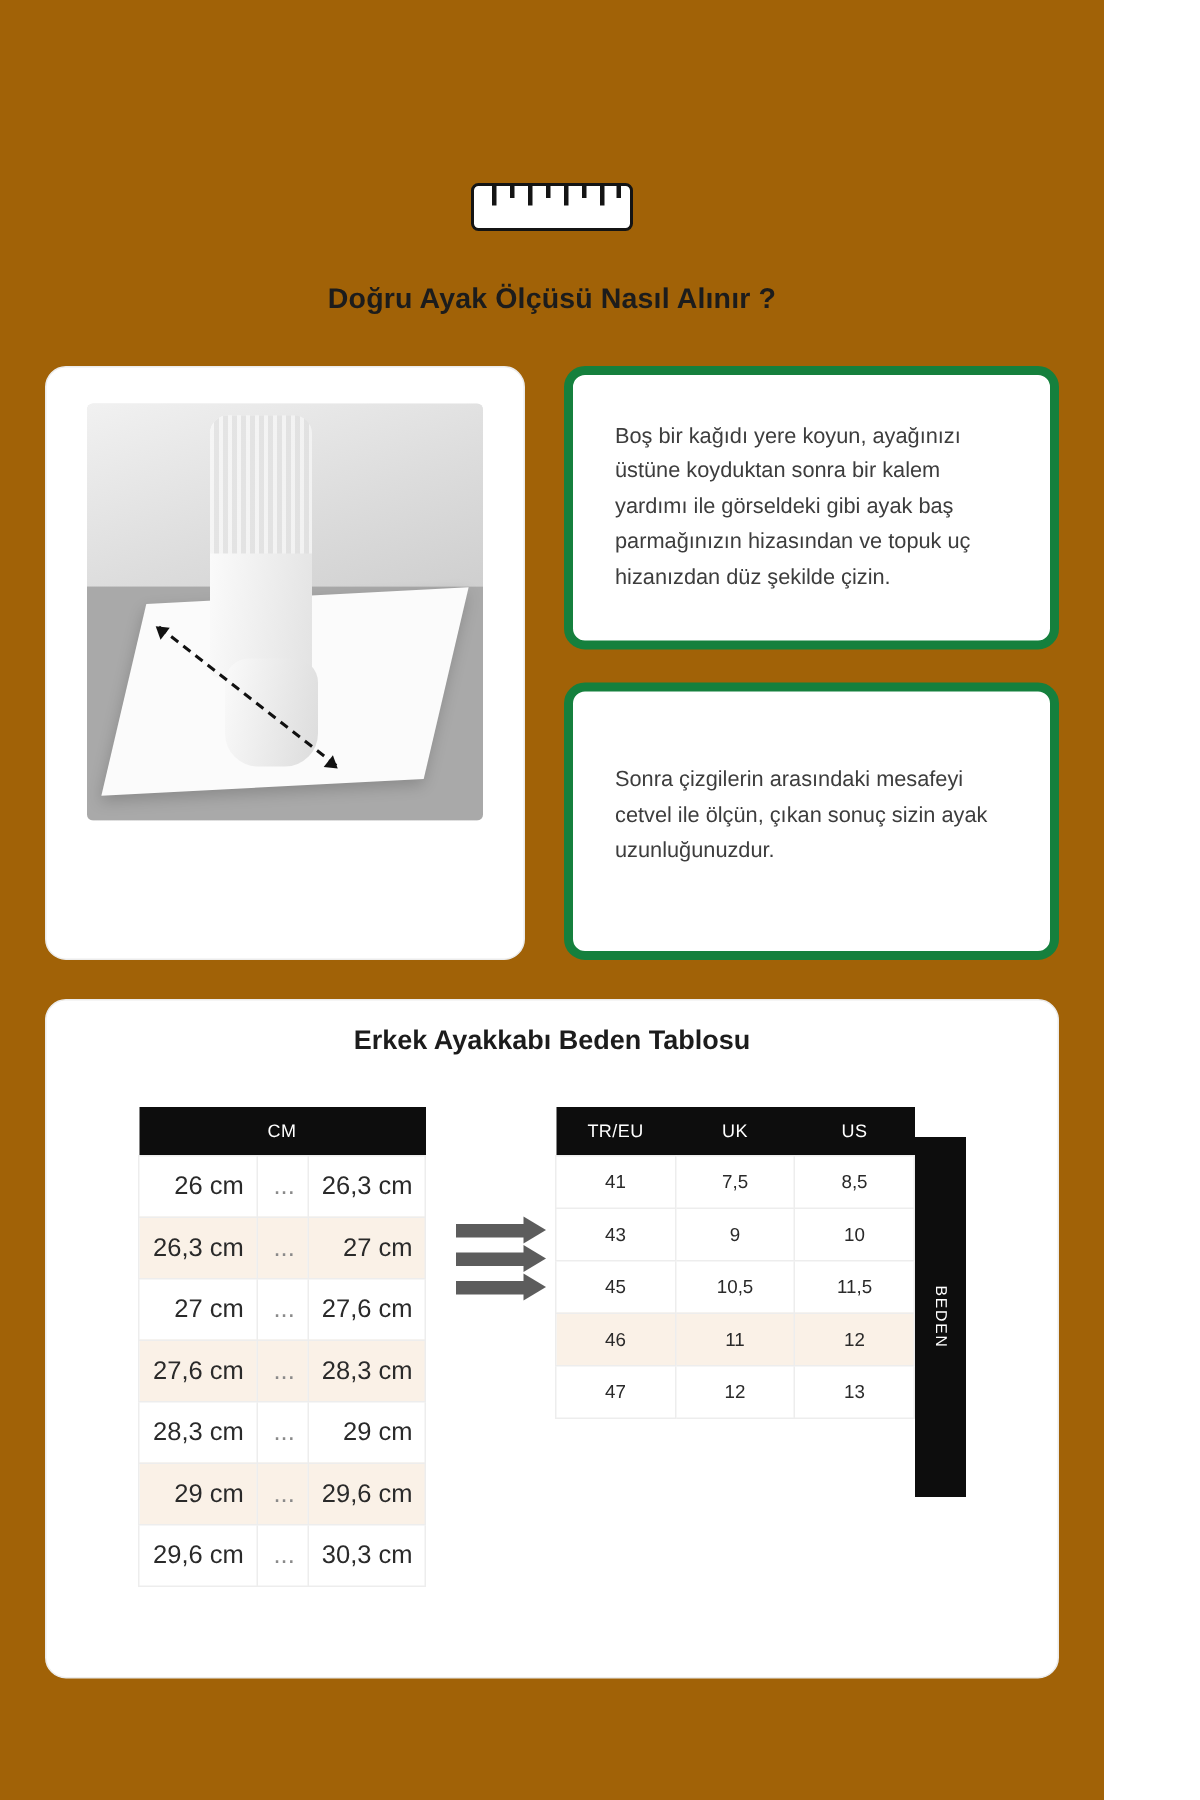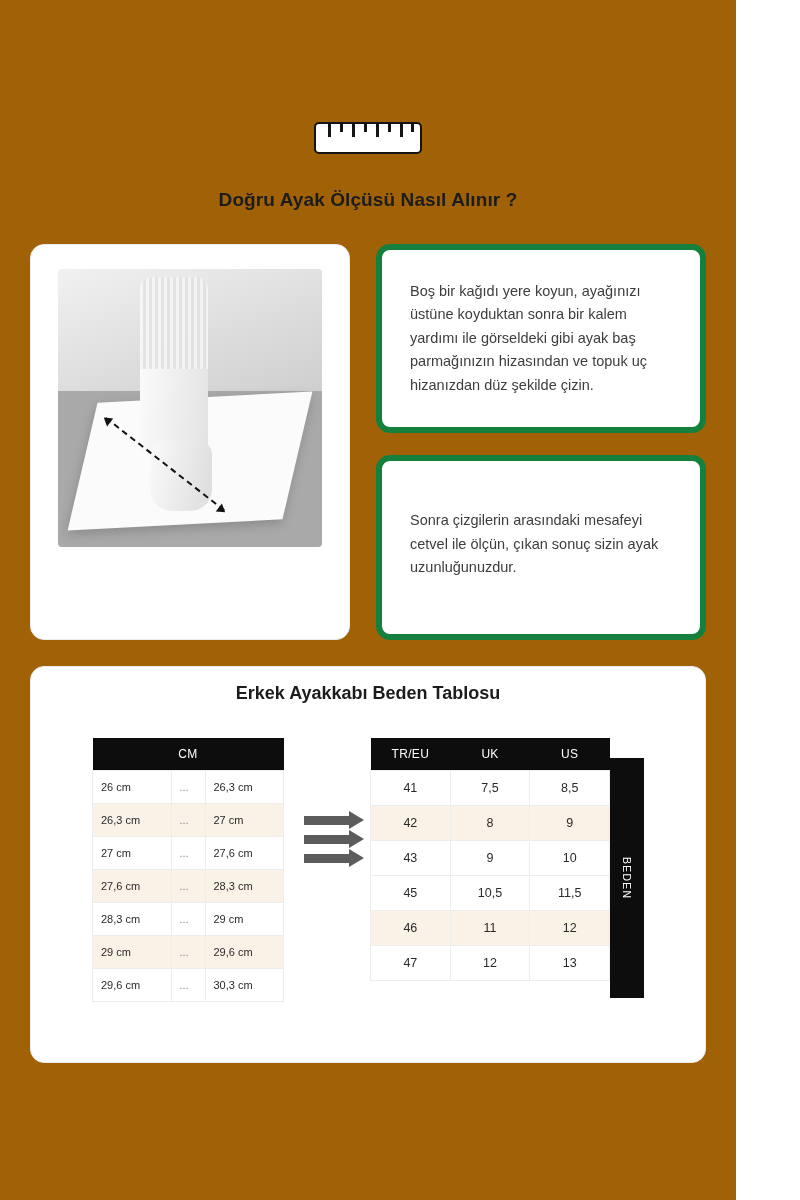"26 cm" .cm-table td { font-size: 11px -> 17px; text-align: left -> right }
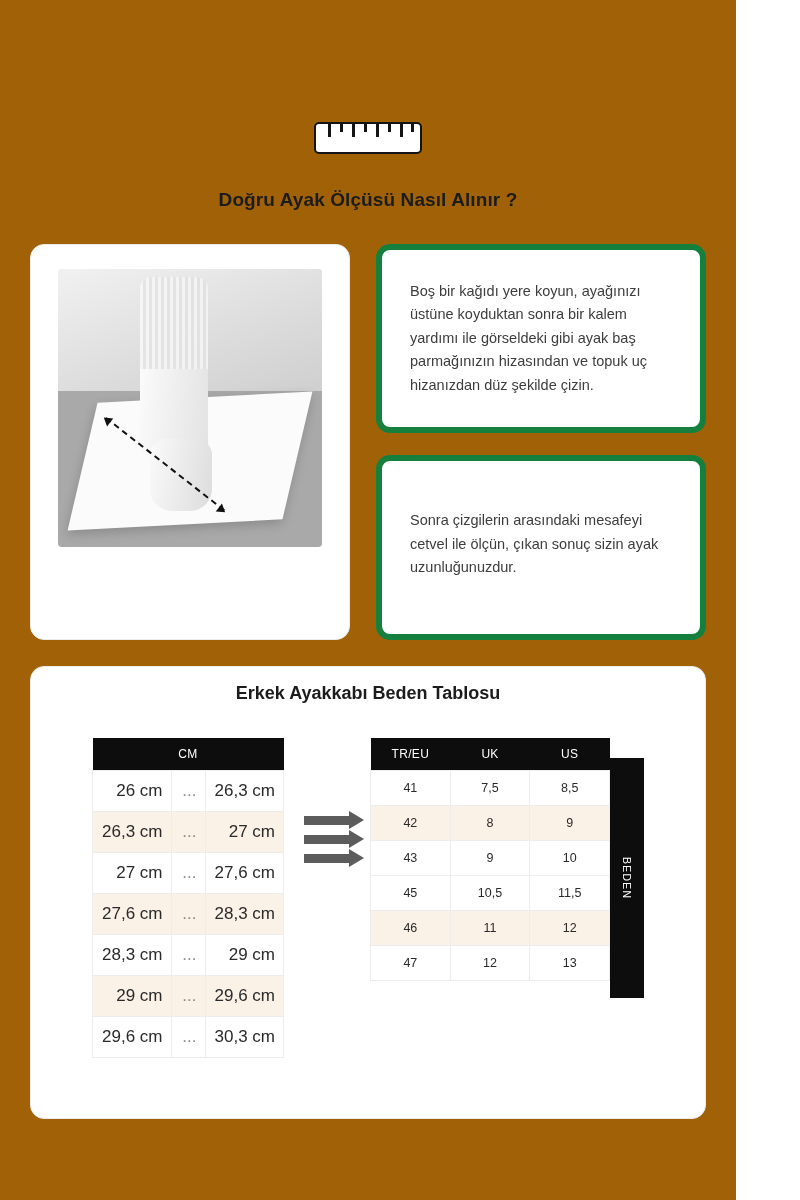"42" tr.alt { html: <tr> <td>42</td> <td>8</td> <td>9</td> </tr> -> none }
